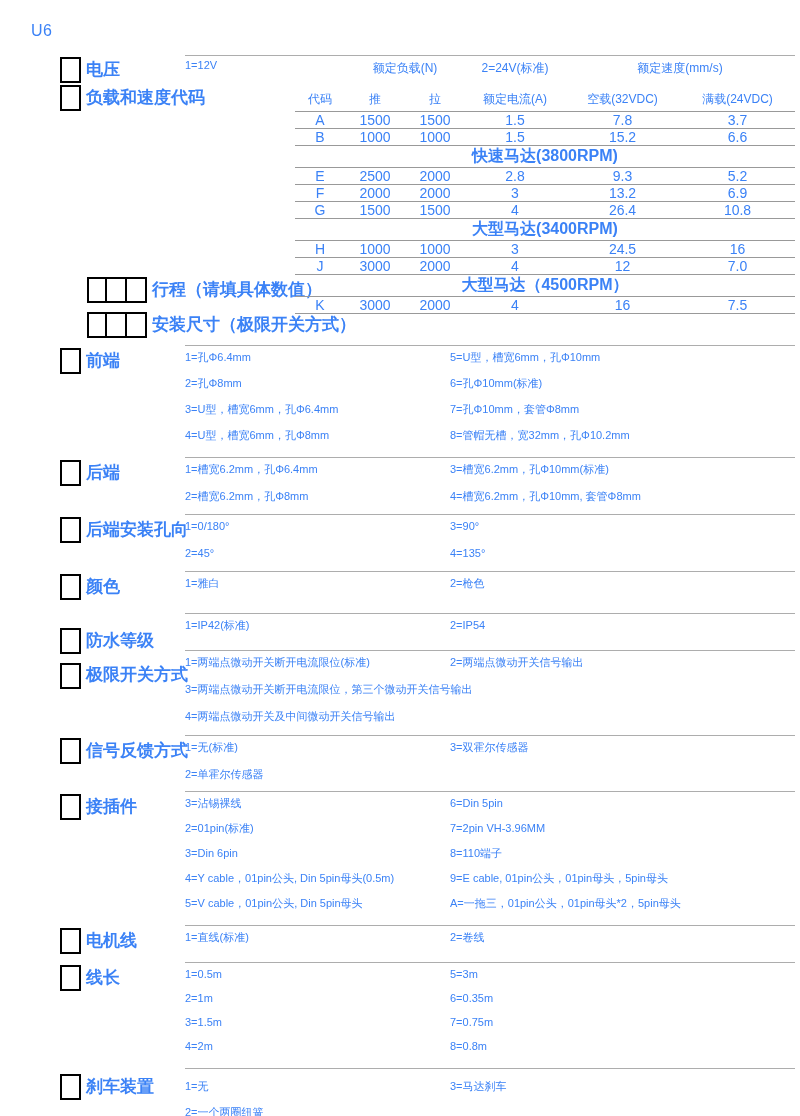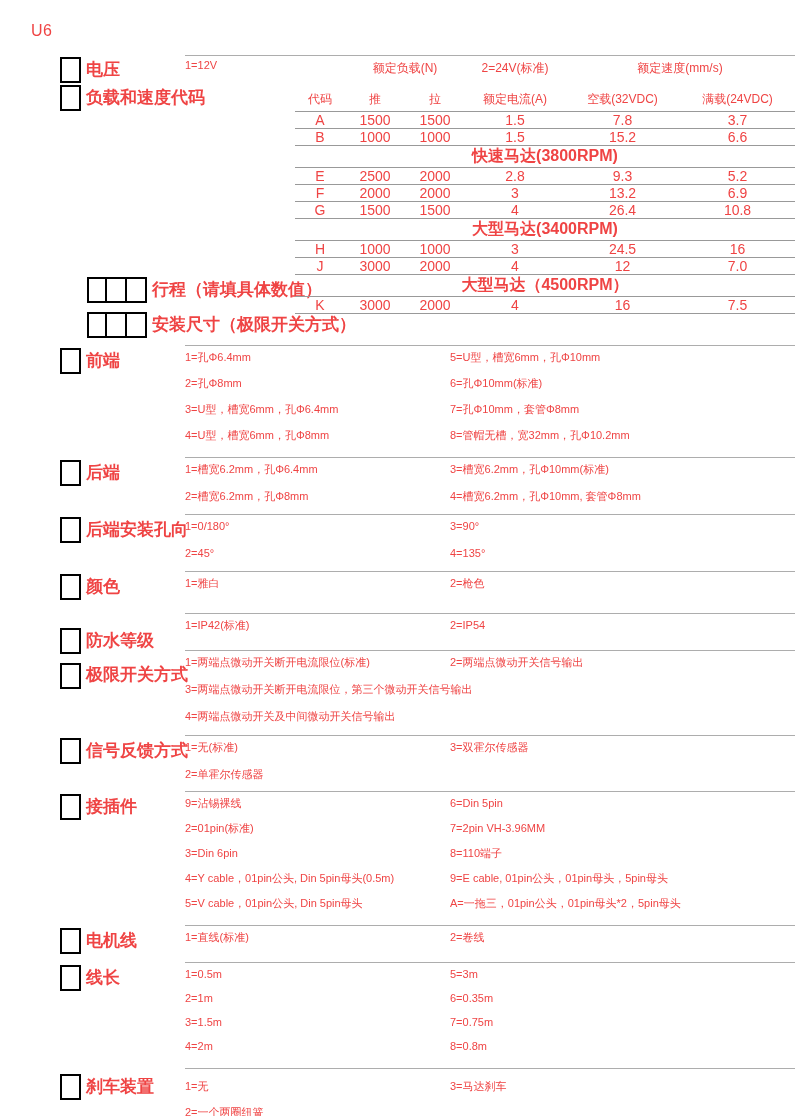"U6" .page { color: #ef4444 -> #3b82f6 }
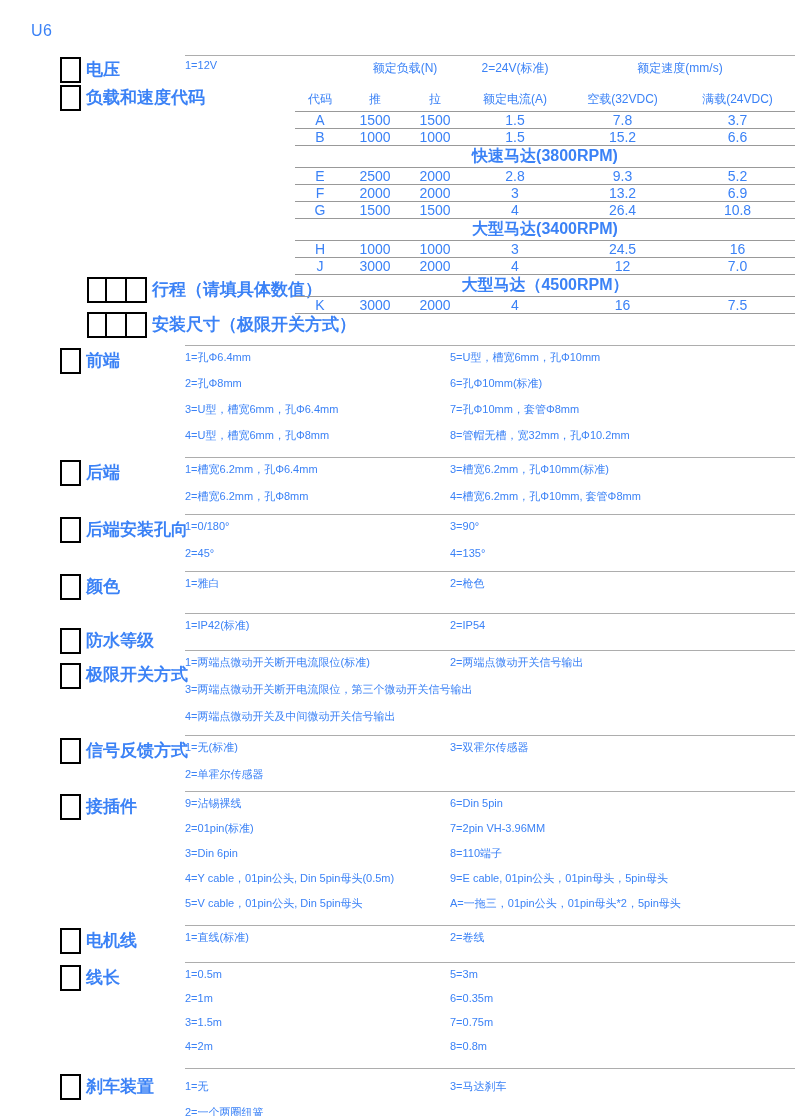"9=沾锡裸线" div.opt { text: 9 -> 3 }
